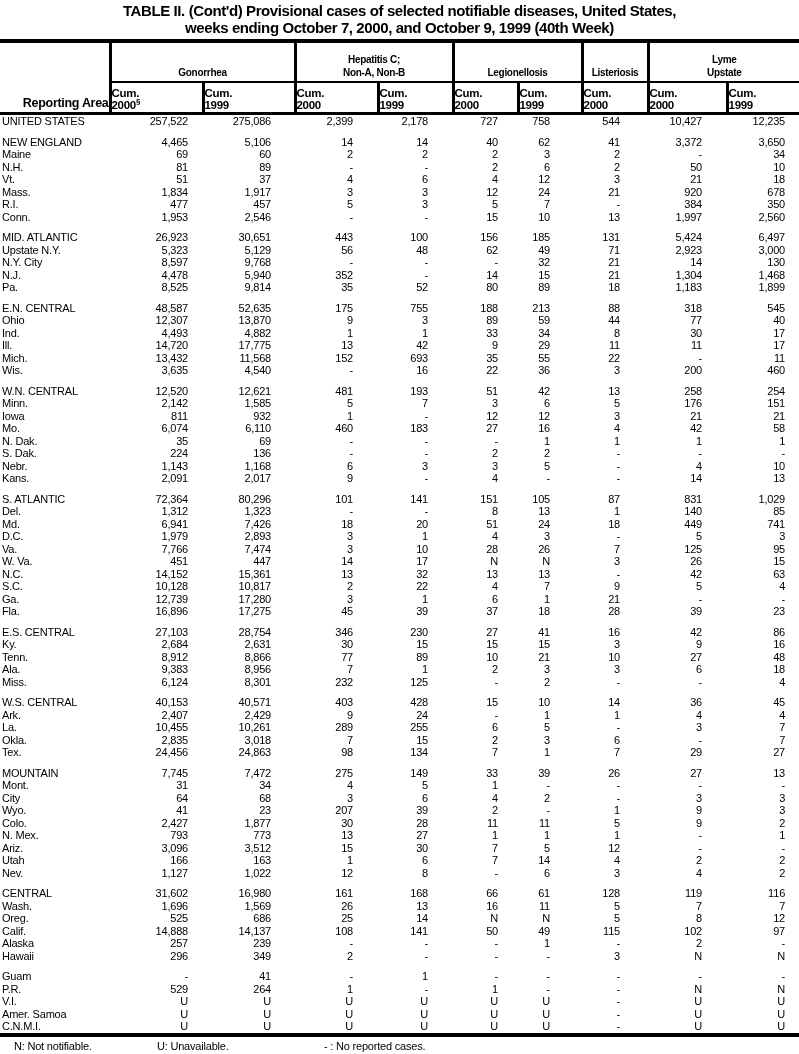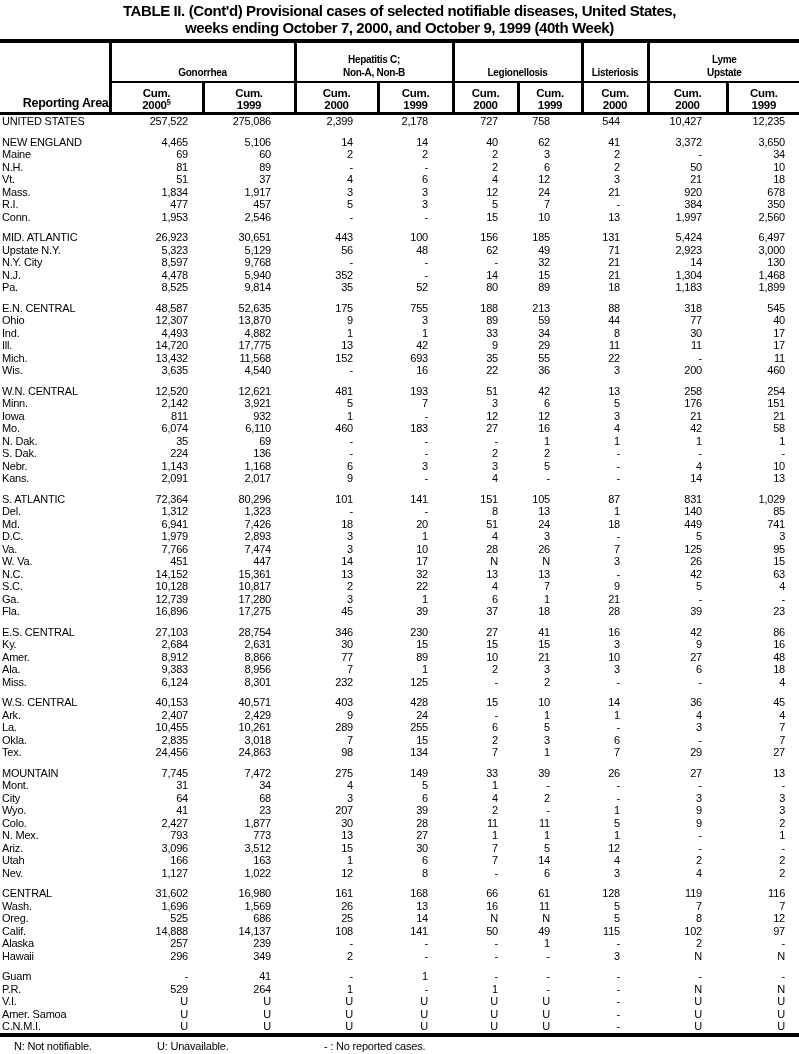"Cum." tr.hrow2 th.cum { text-align: center -> left }
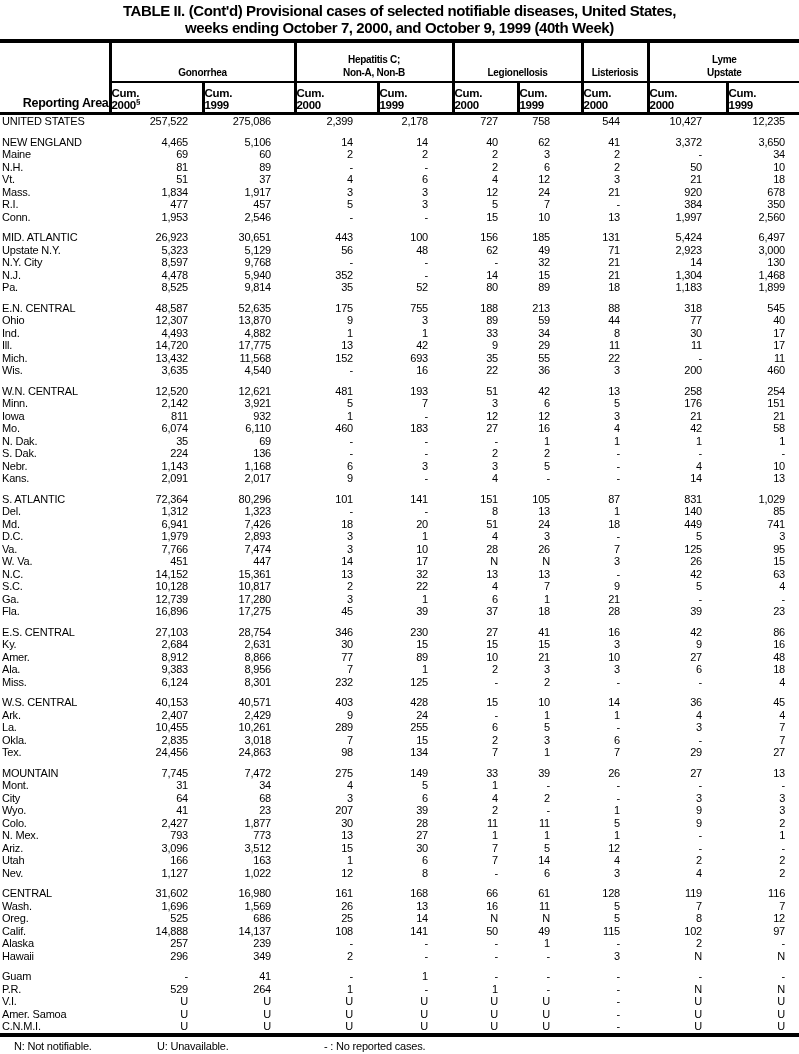"3,921" td.num { text: 3,921 -> 1,585 }
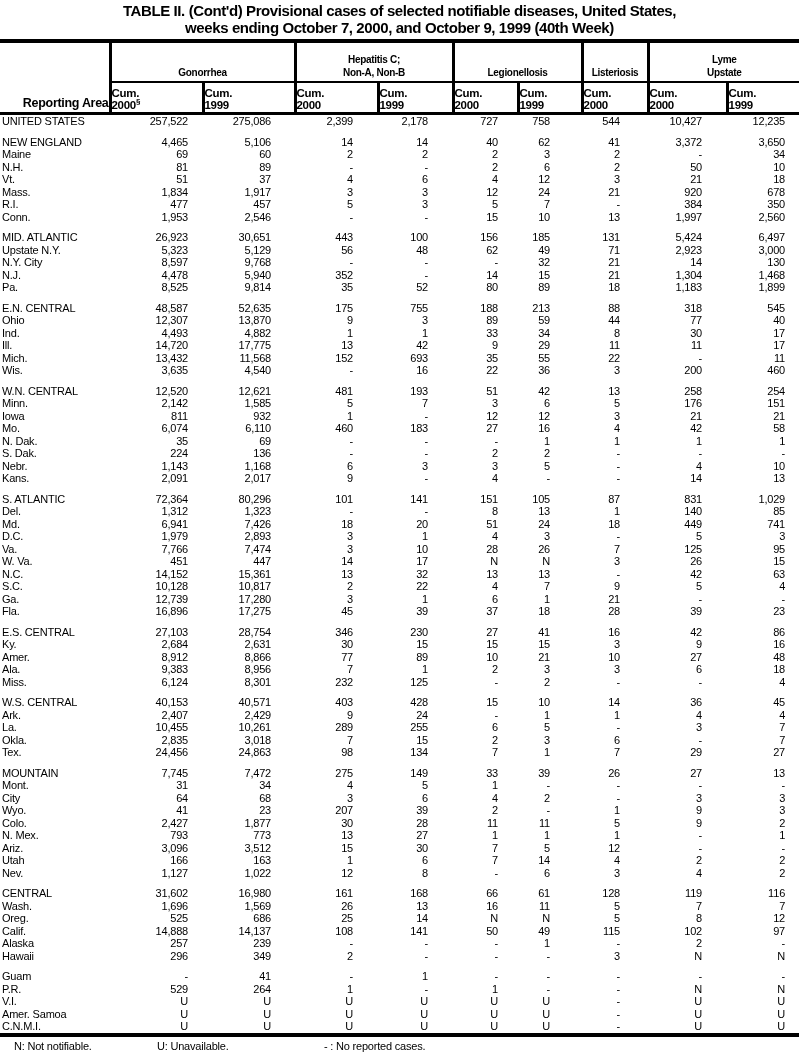"Amer." td.area { text: Amer -> Tenn }
